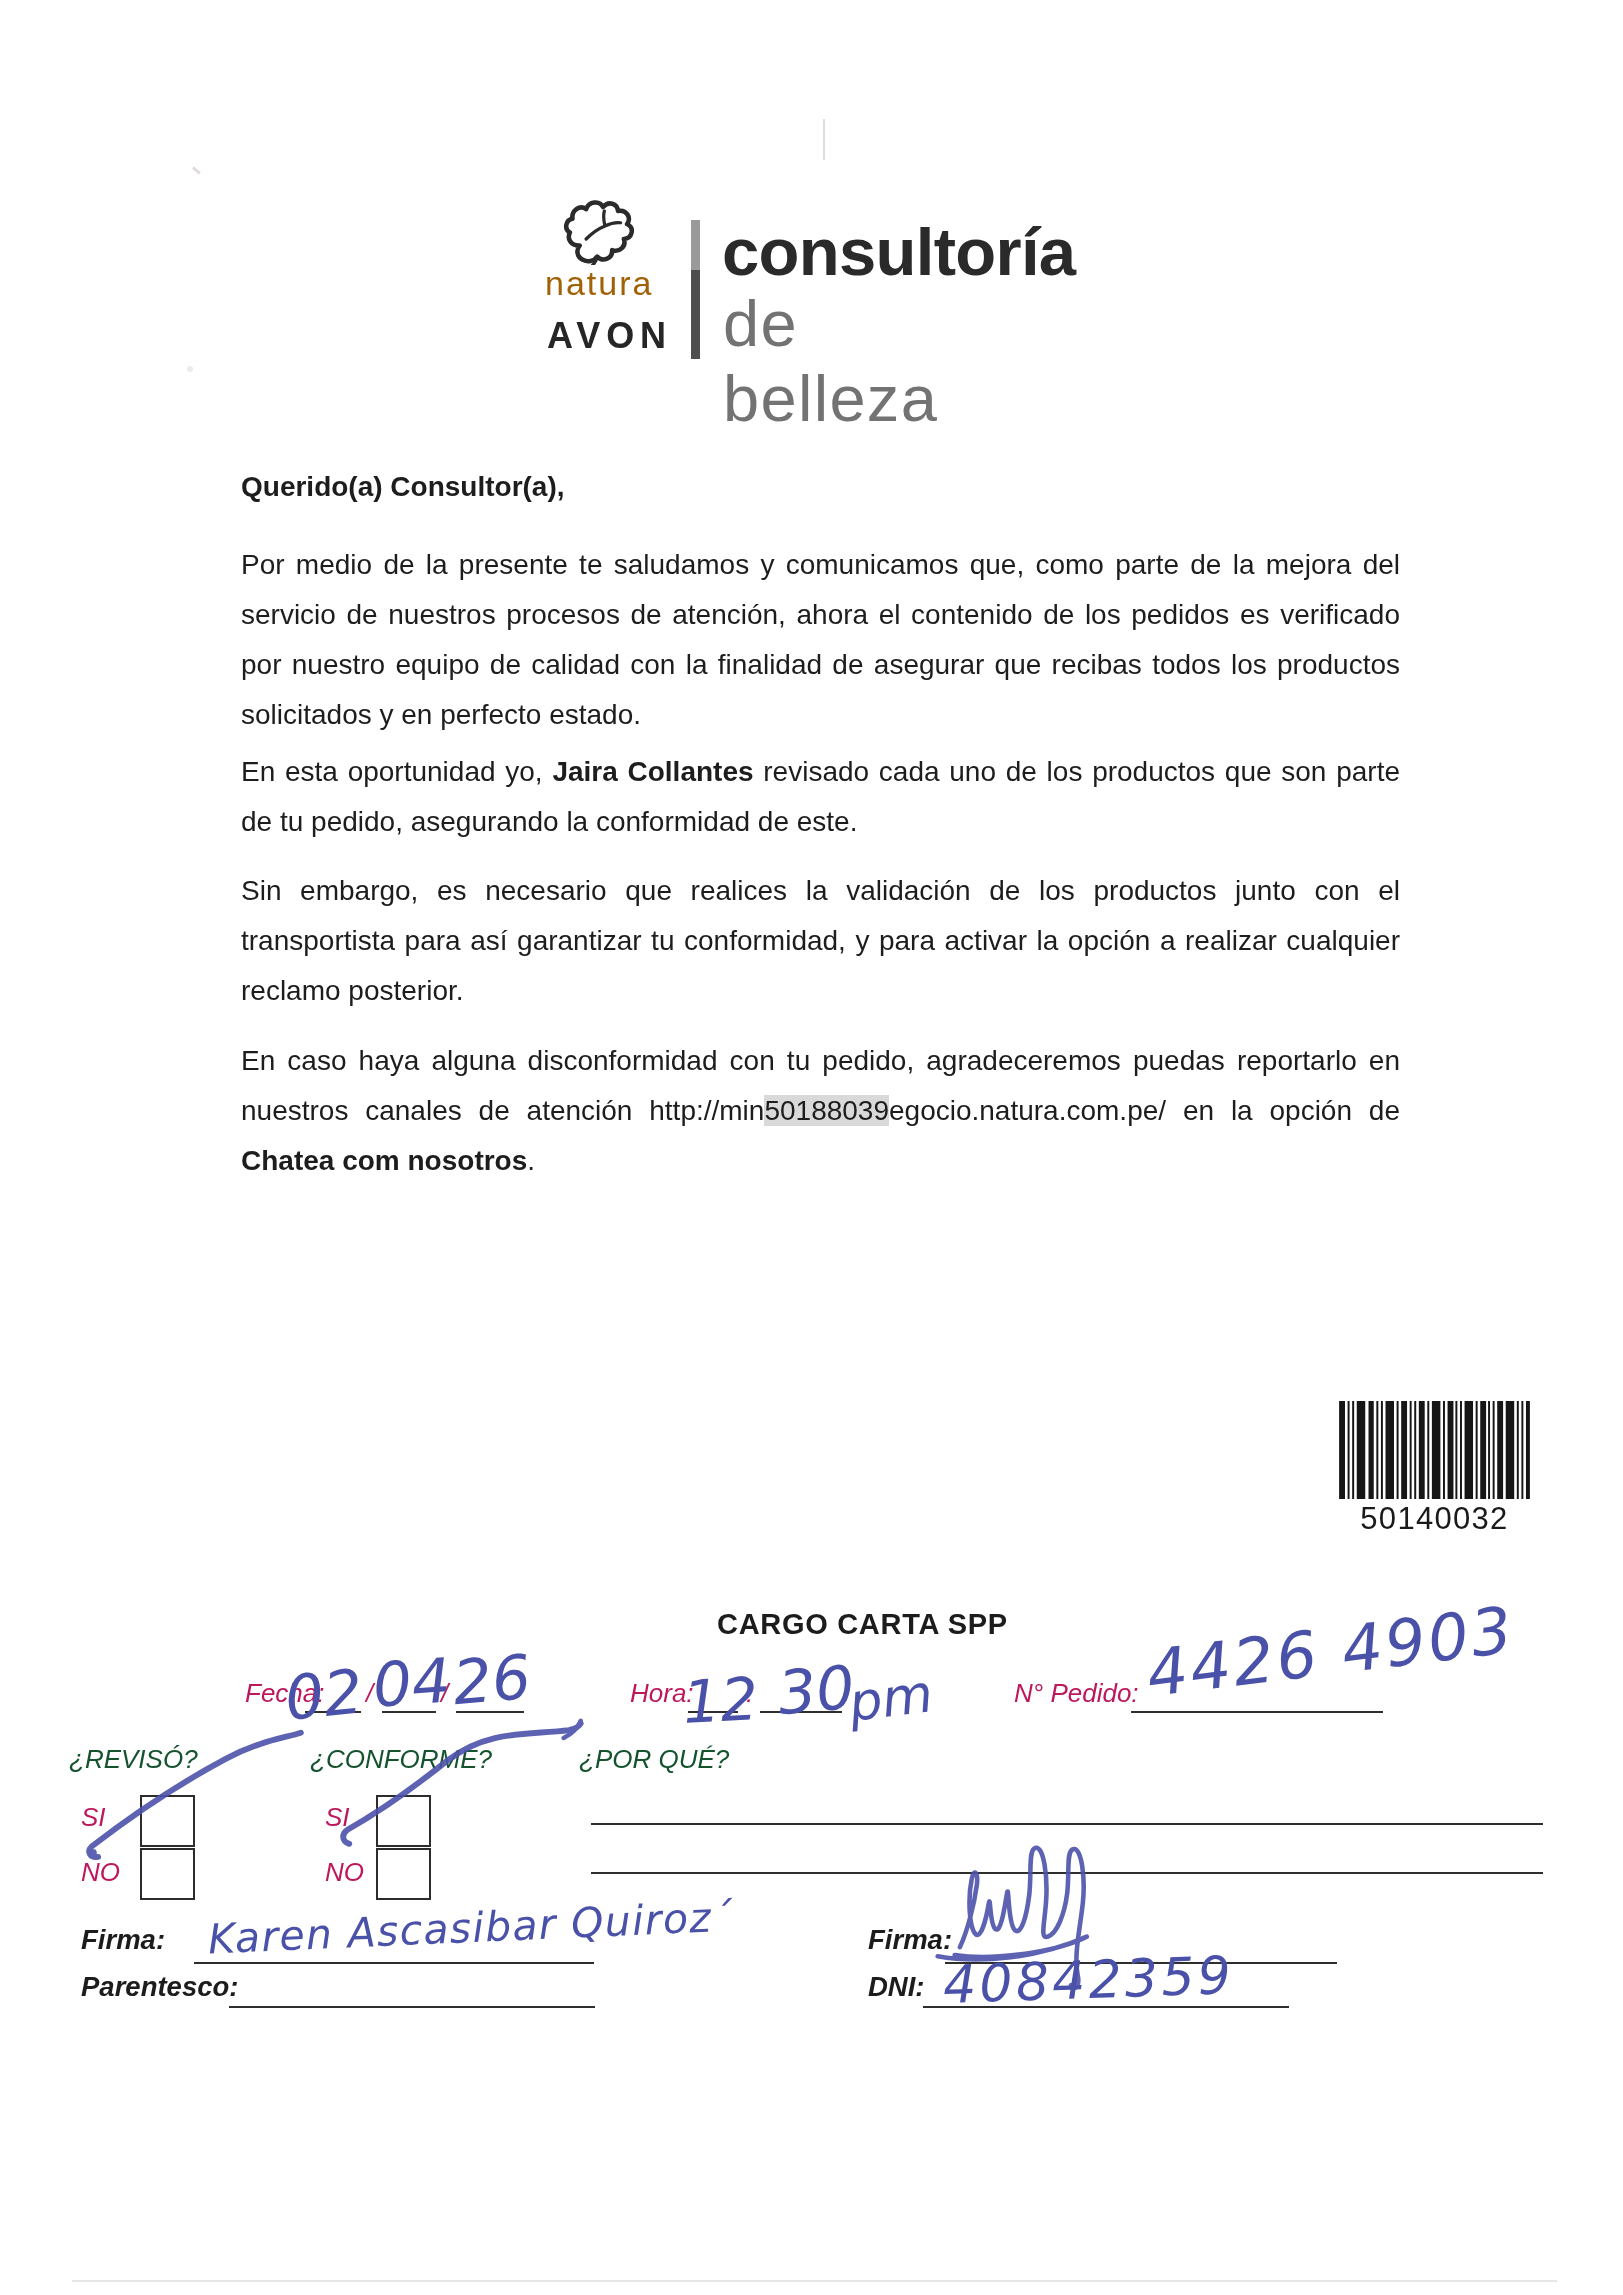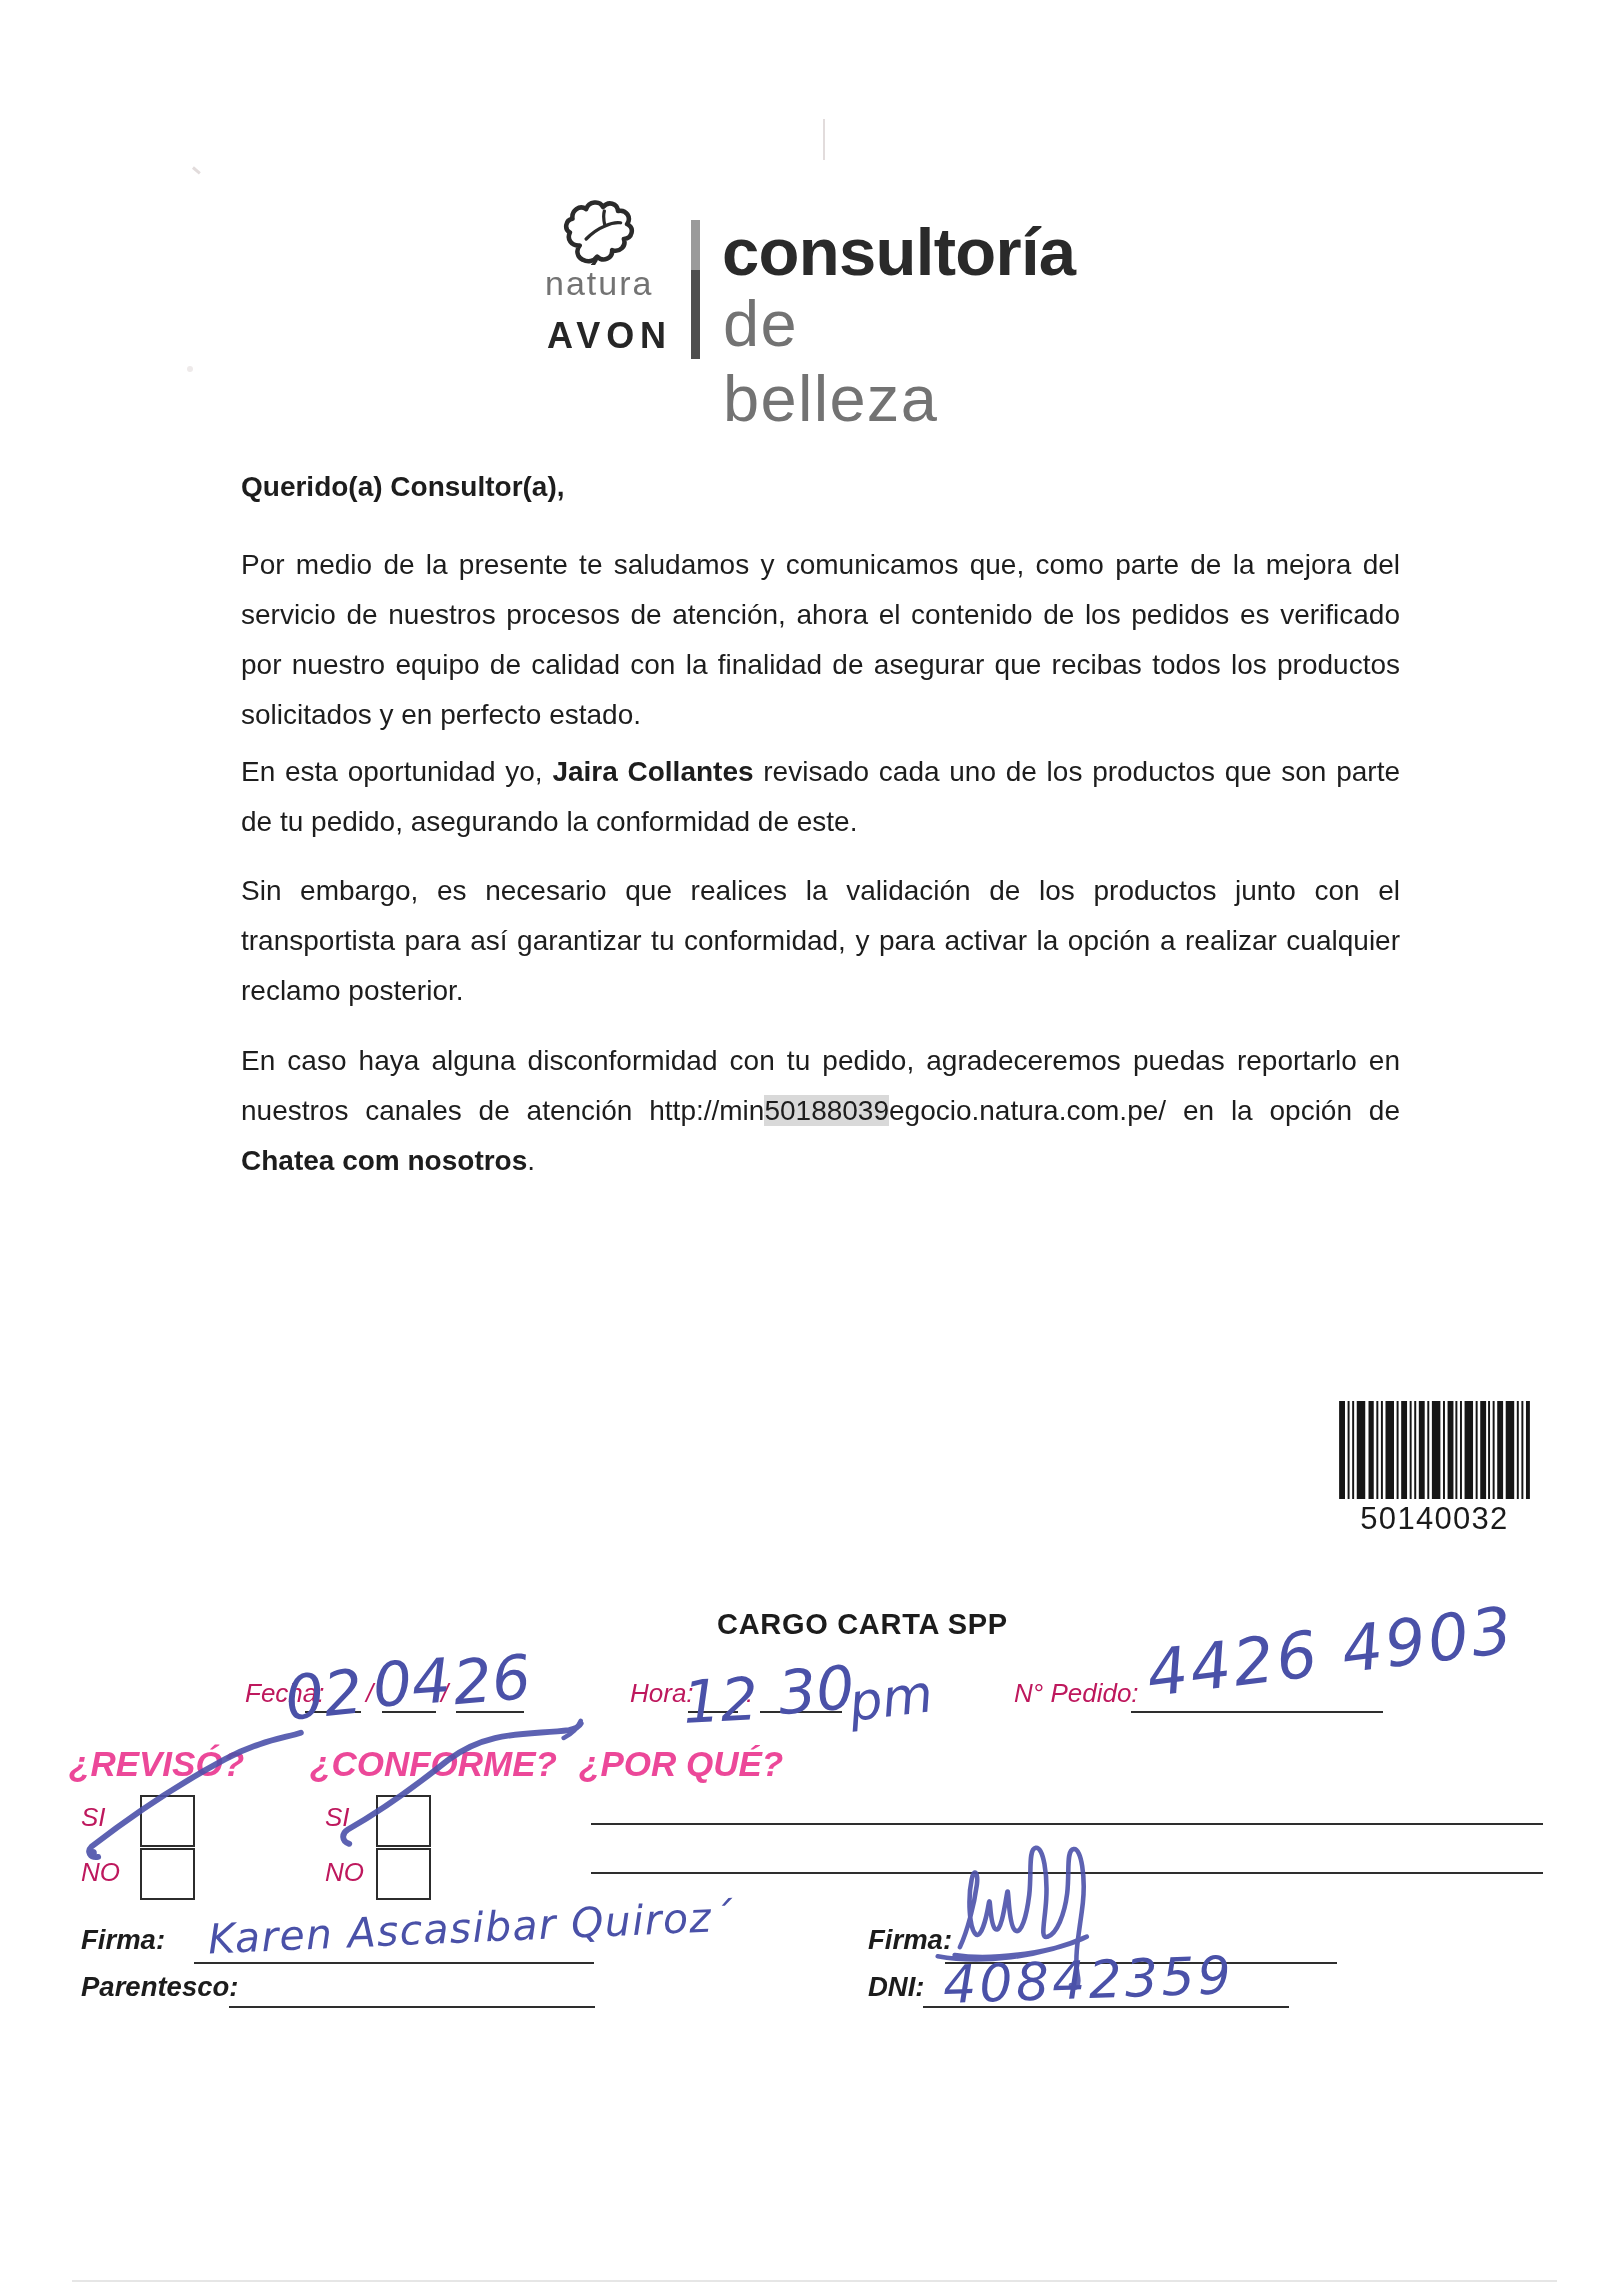"natura" .brand-natura { color: #737373 -> #a16207 }
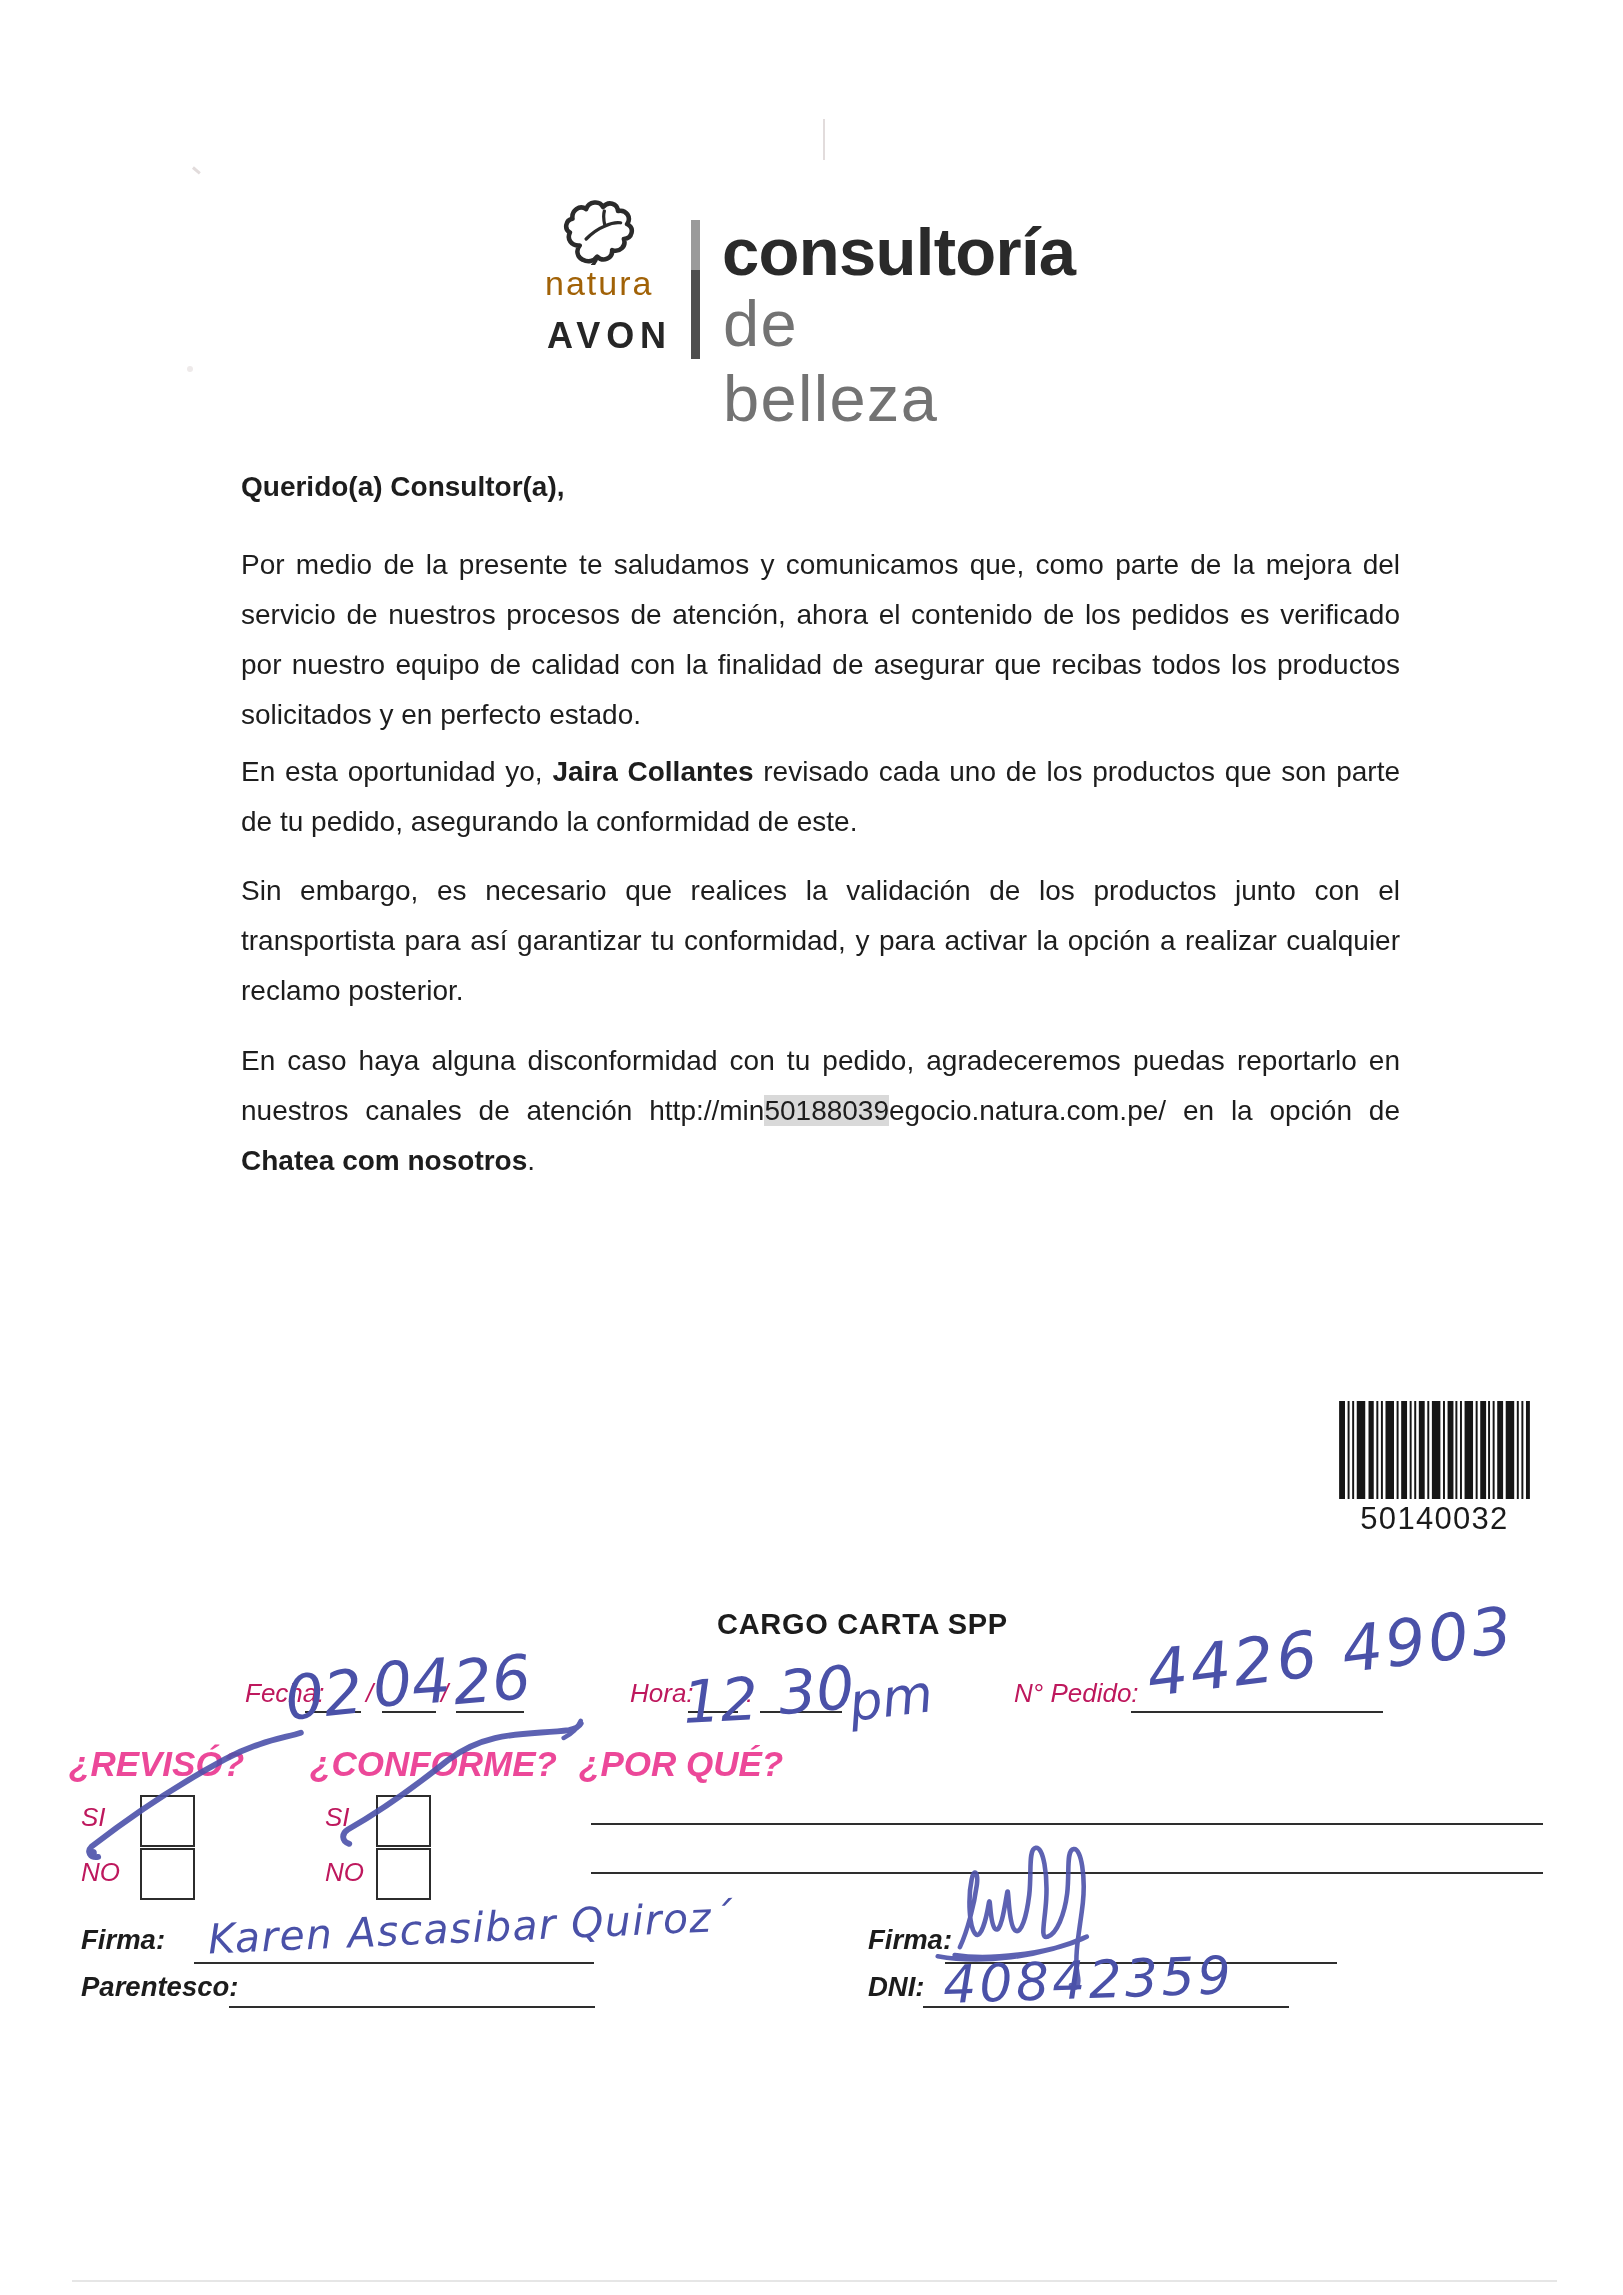"¿REVISÓ?" .fqlabel { color: #ec4899 -> #14532d; font-size: 35px -> 26px; font-weight: 700 -> 400 }
